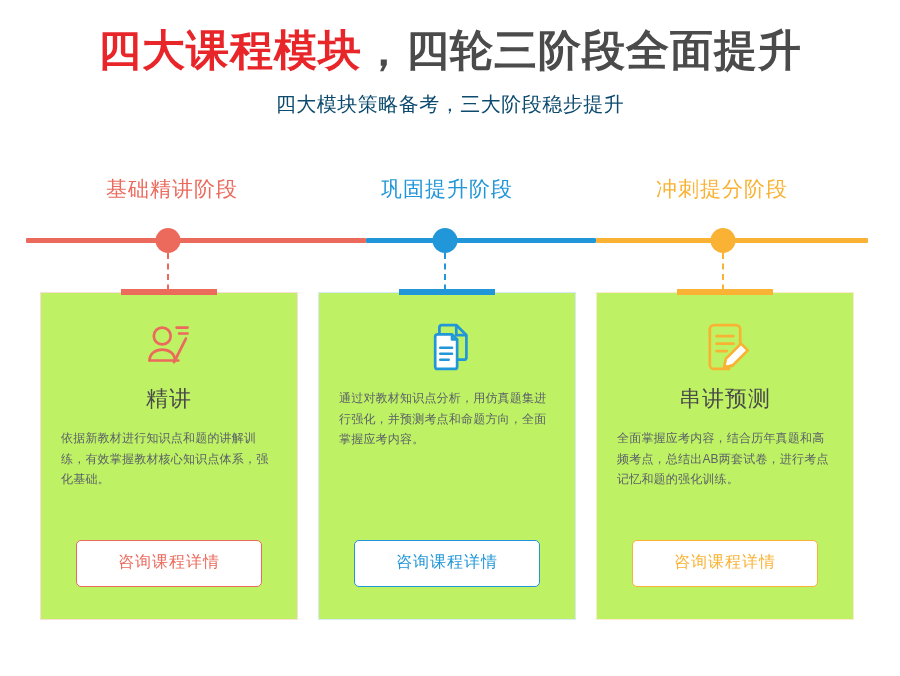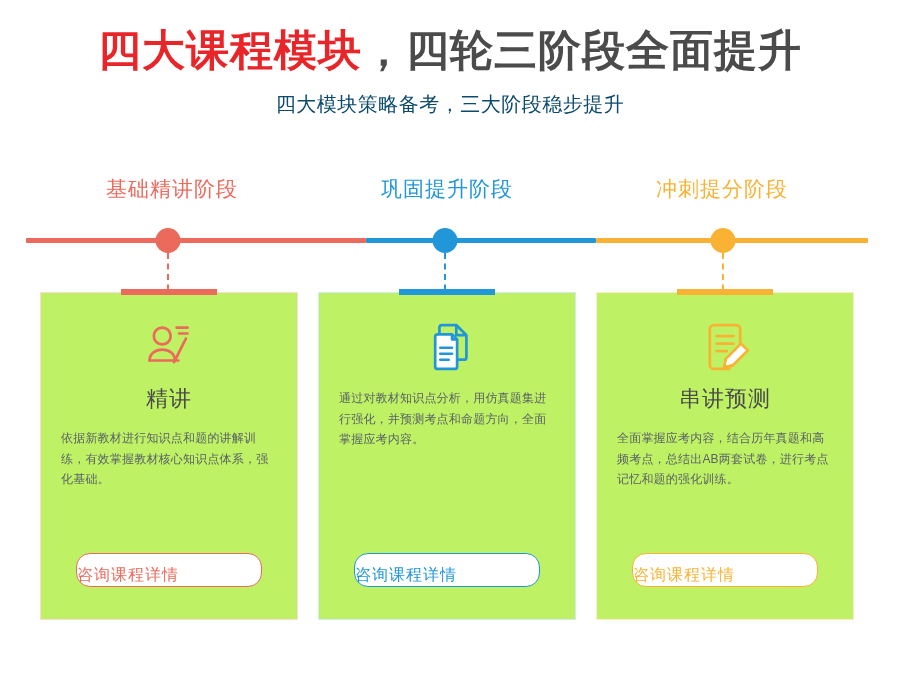"咨询课程详情" .card-btn { border-radius: 14px -> 5px; height: 34px -> 47px; text-align: none -> center }
